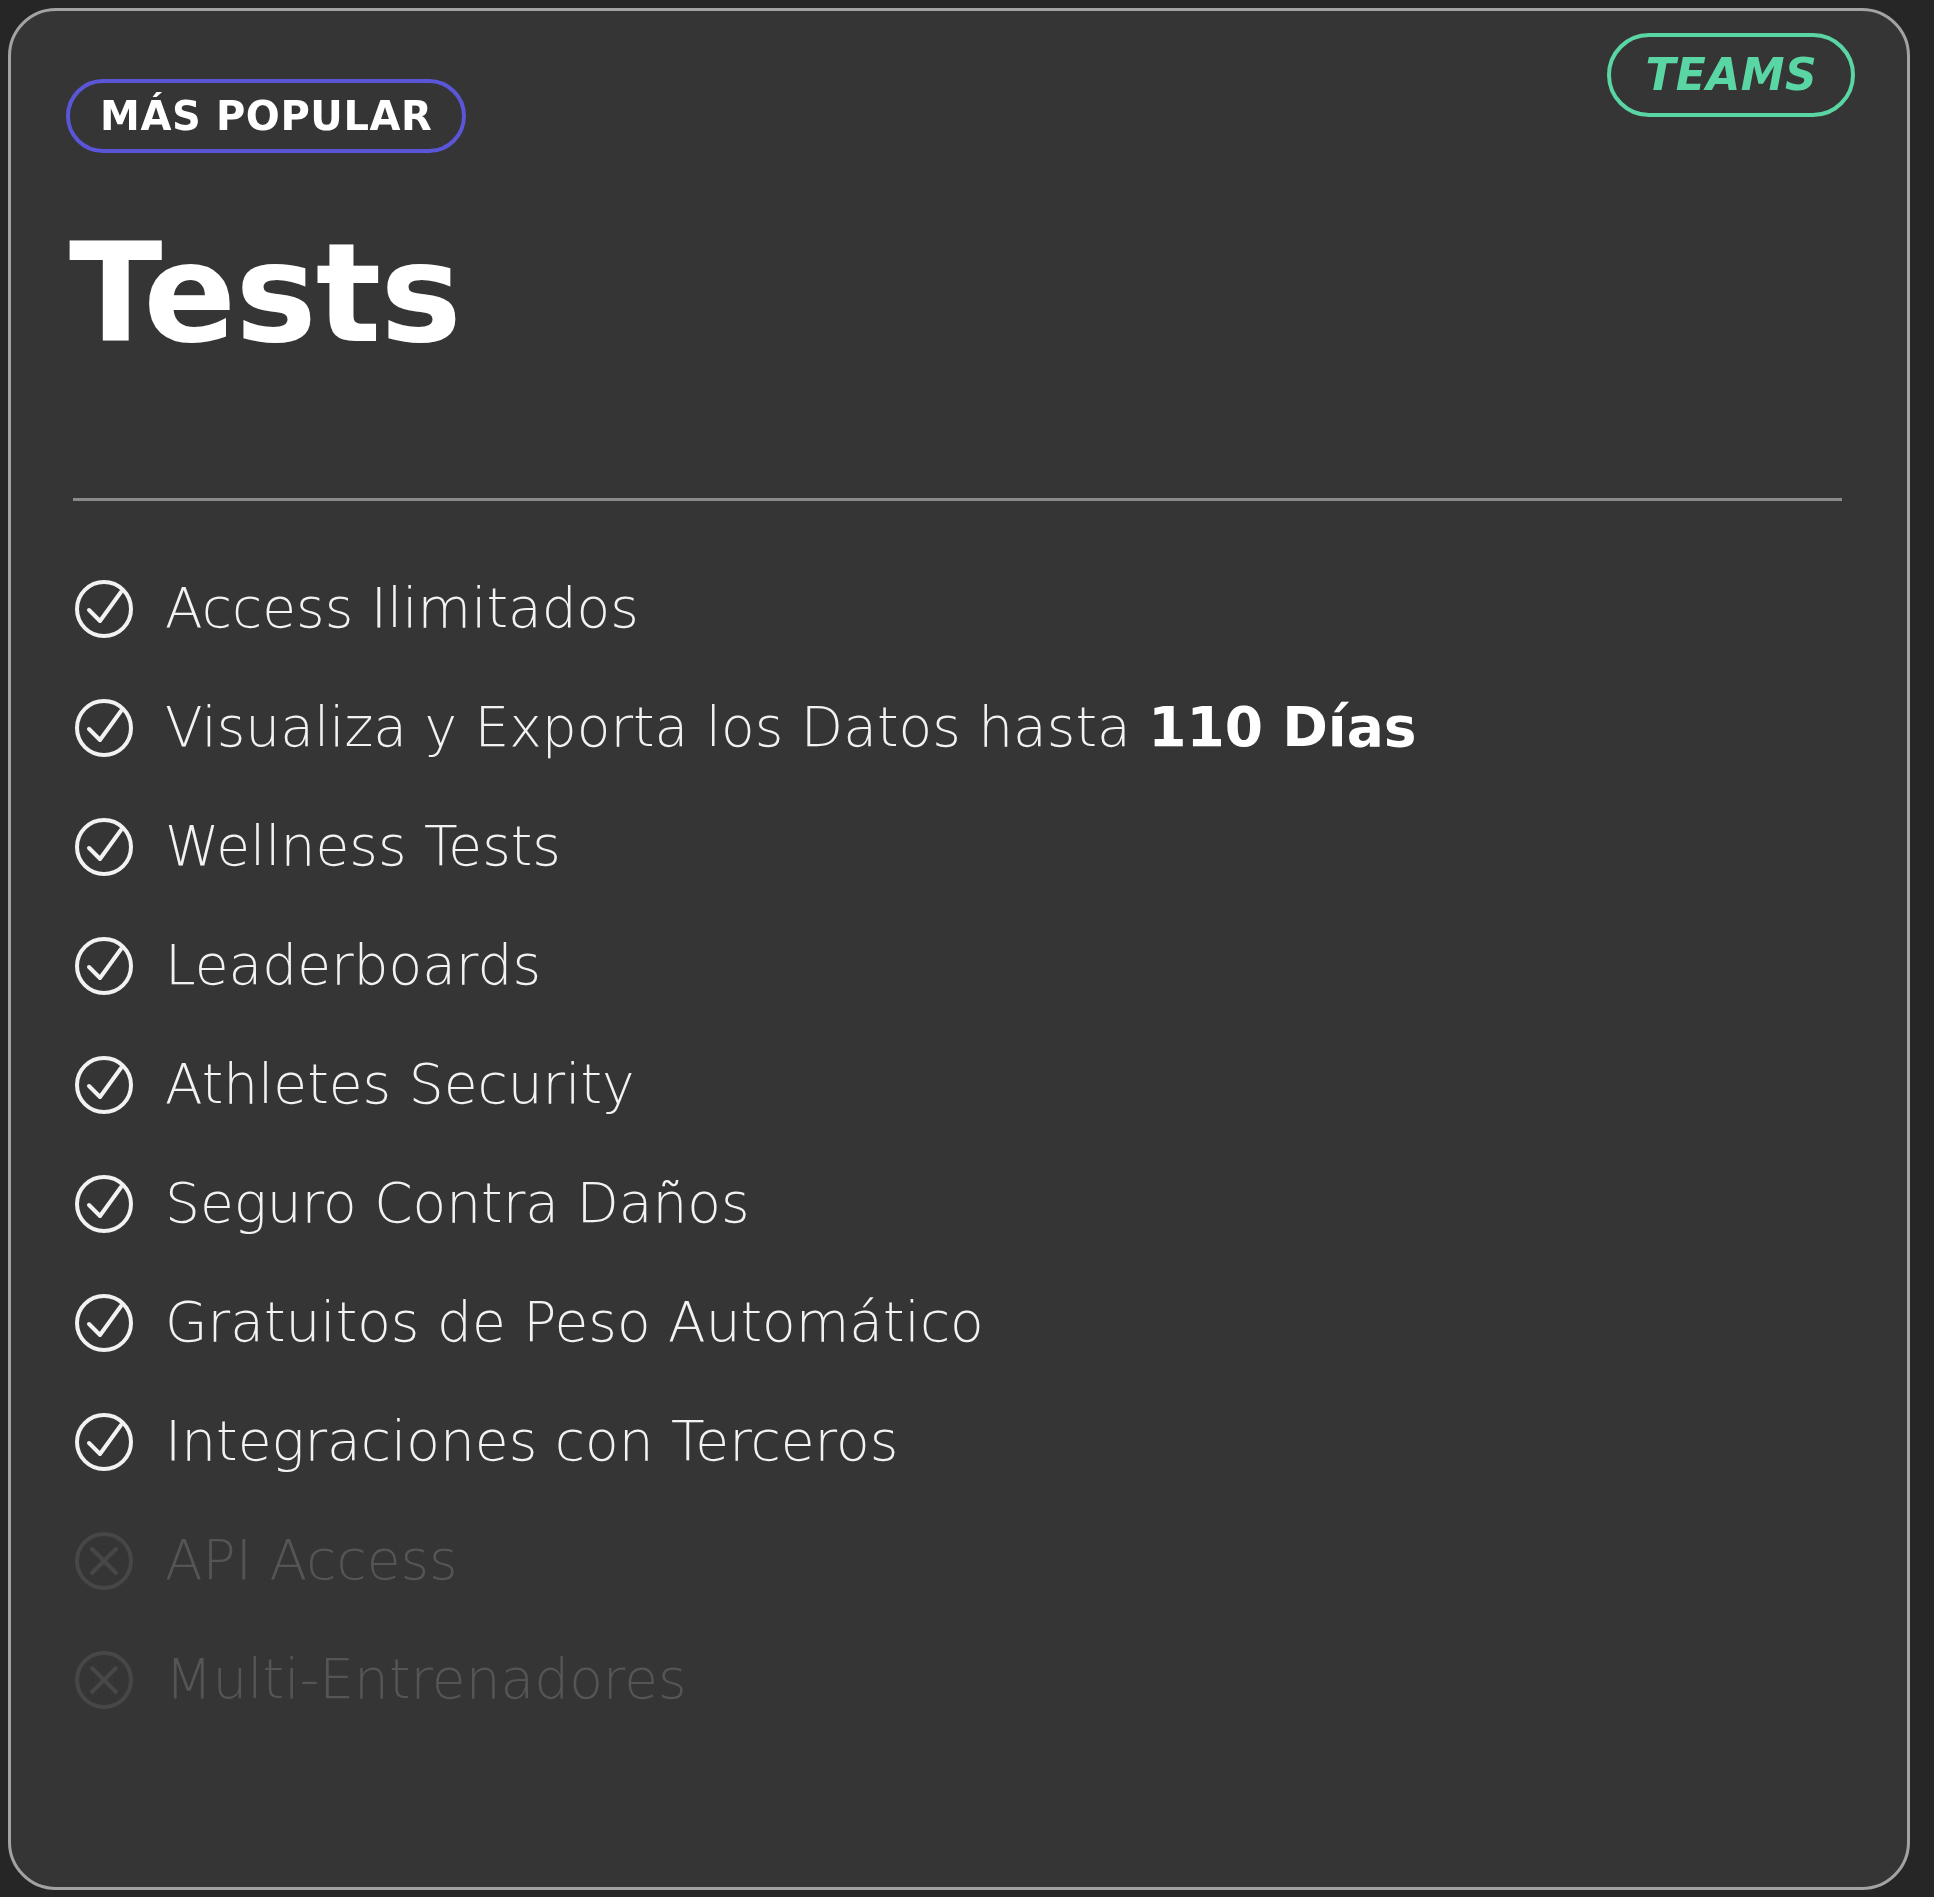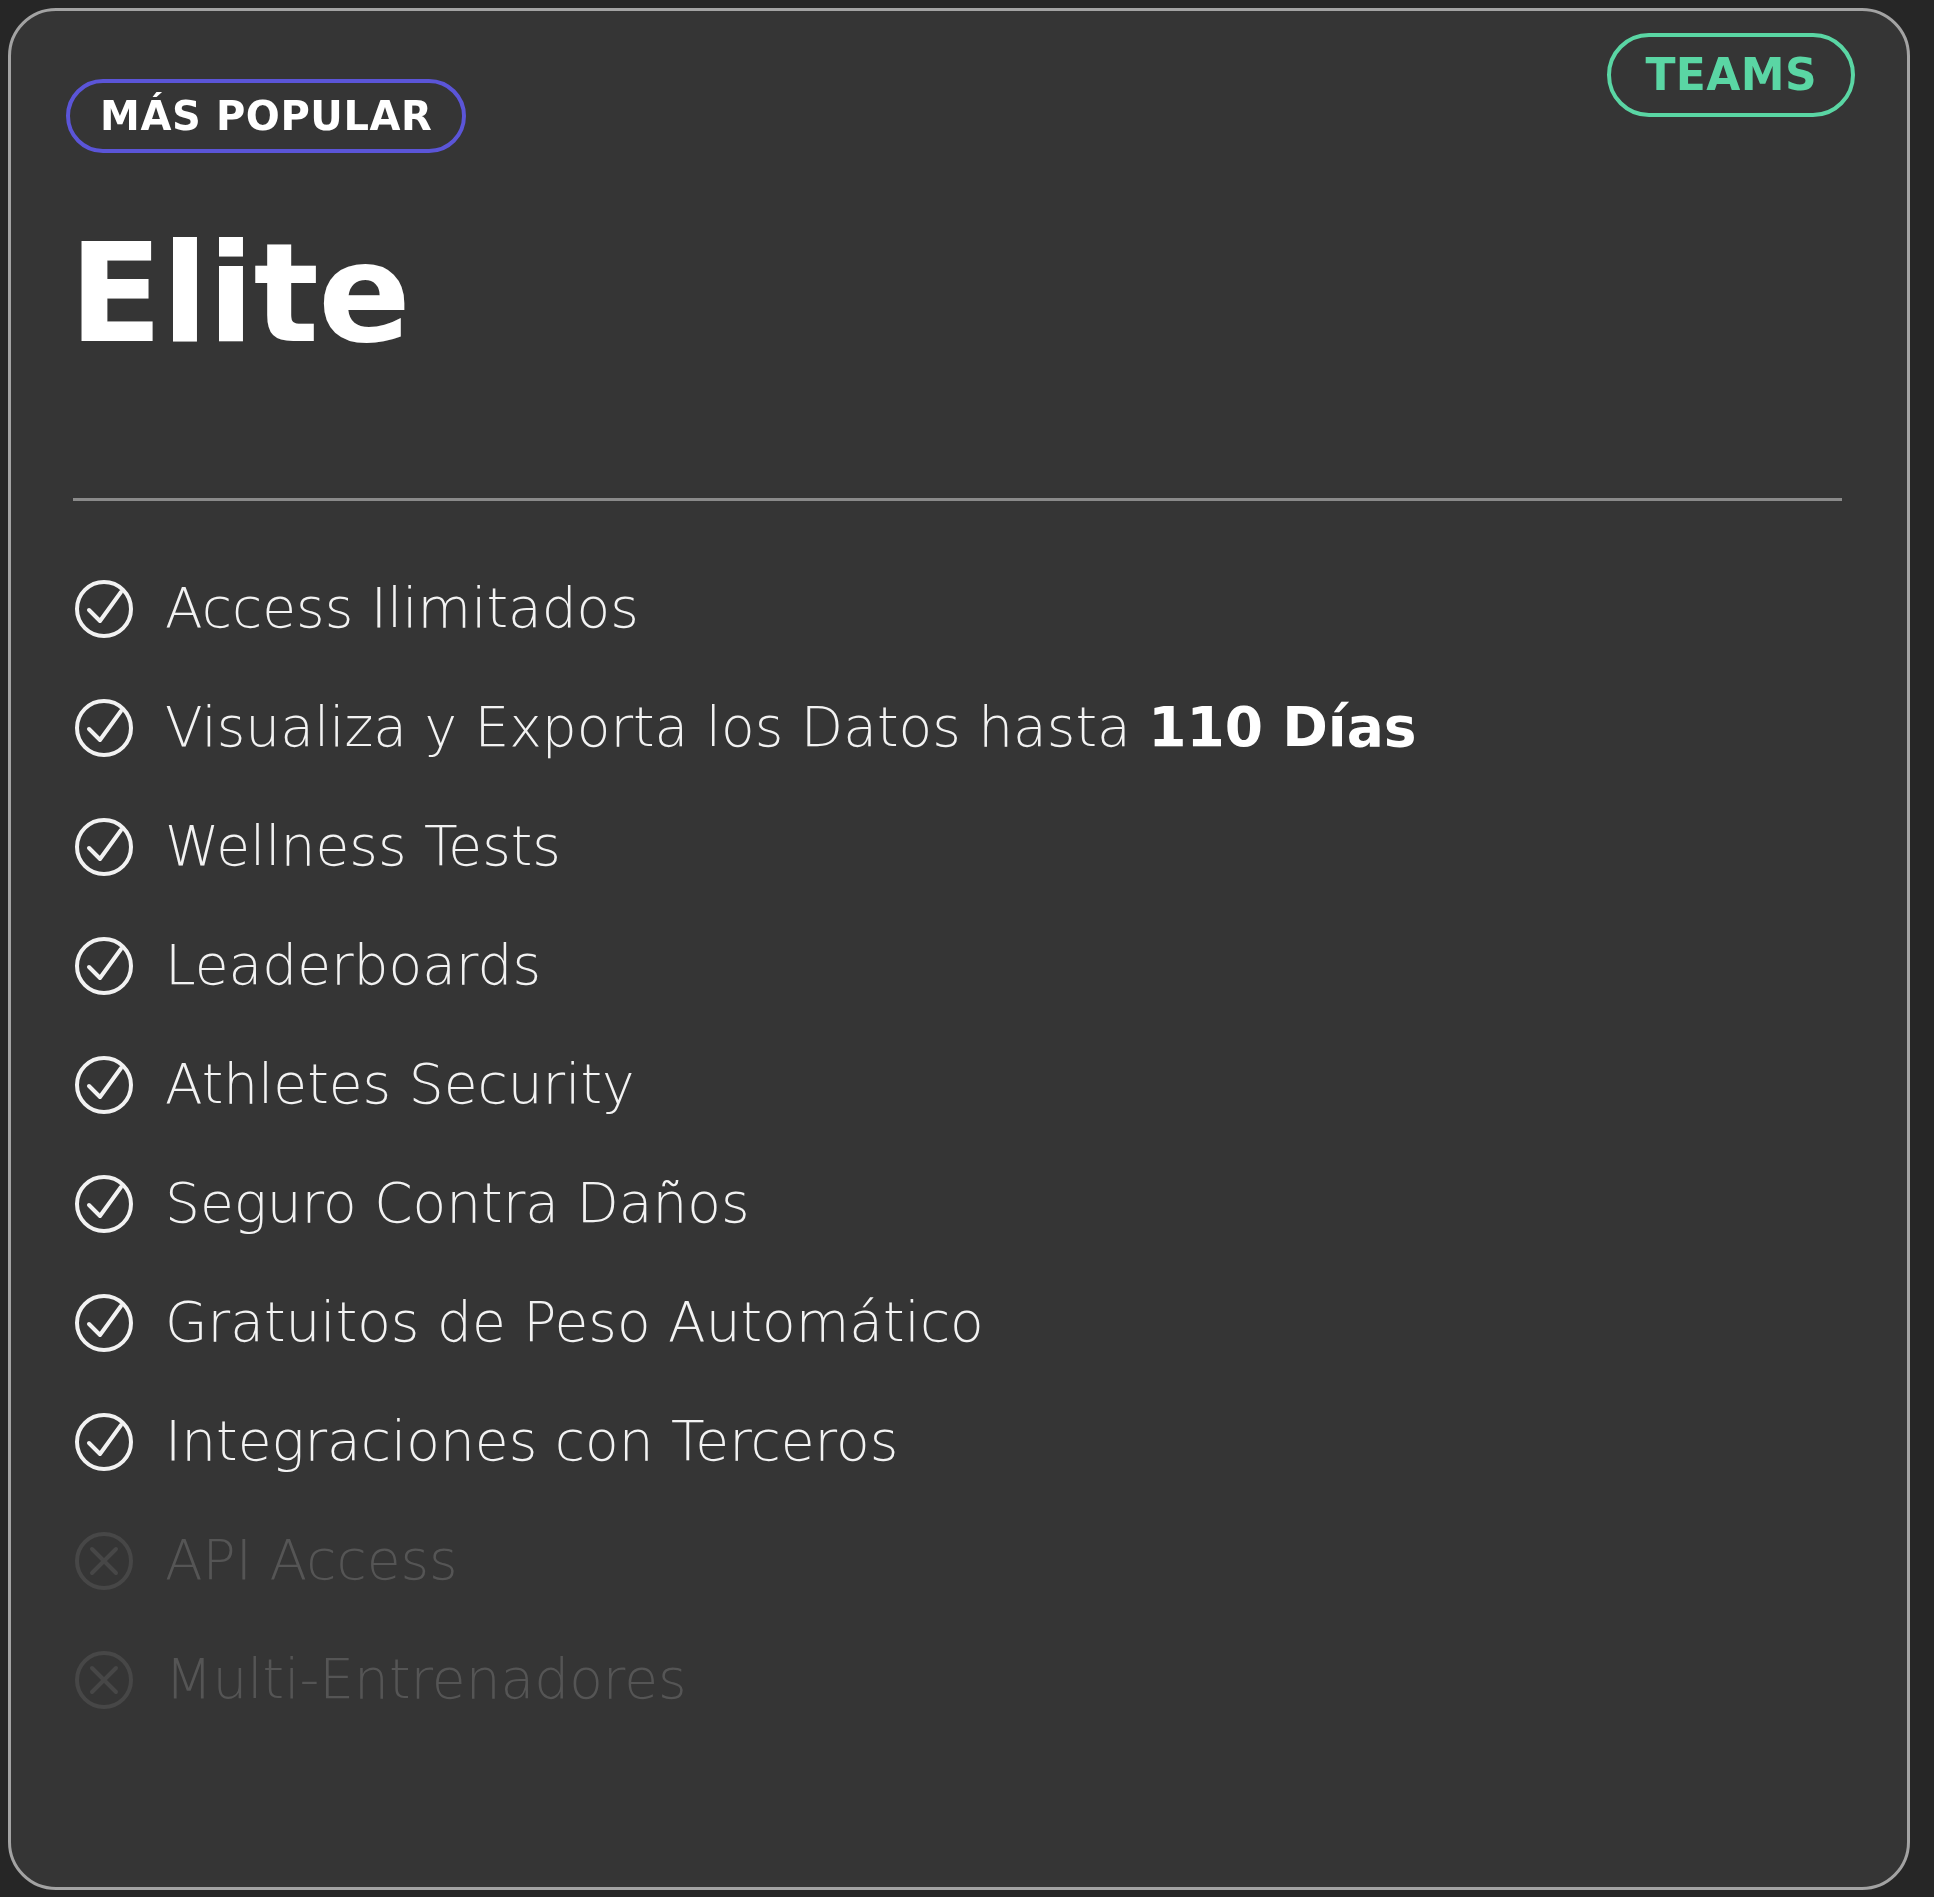"TEAMS" .badge-teams { font-style: none -> italic }
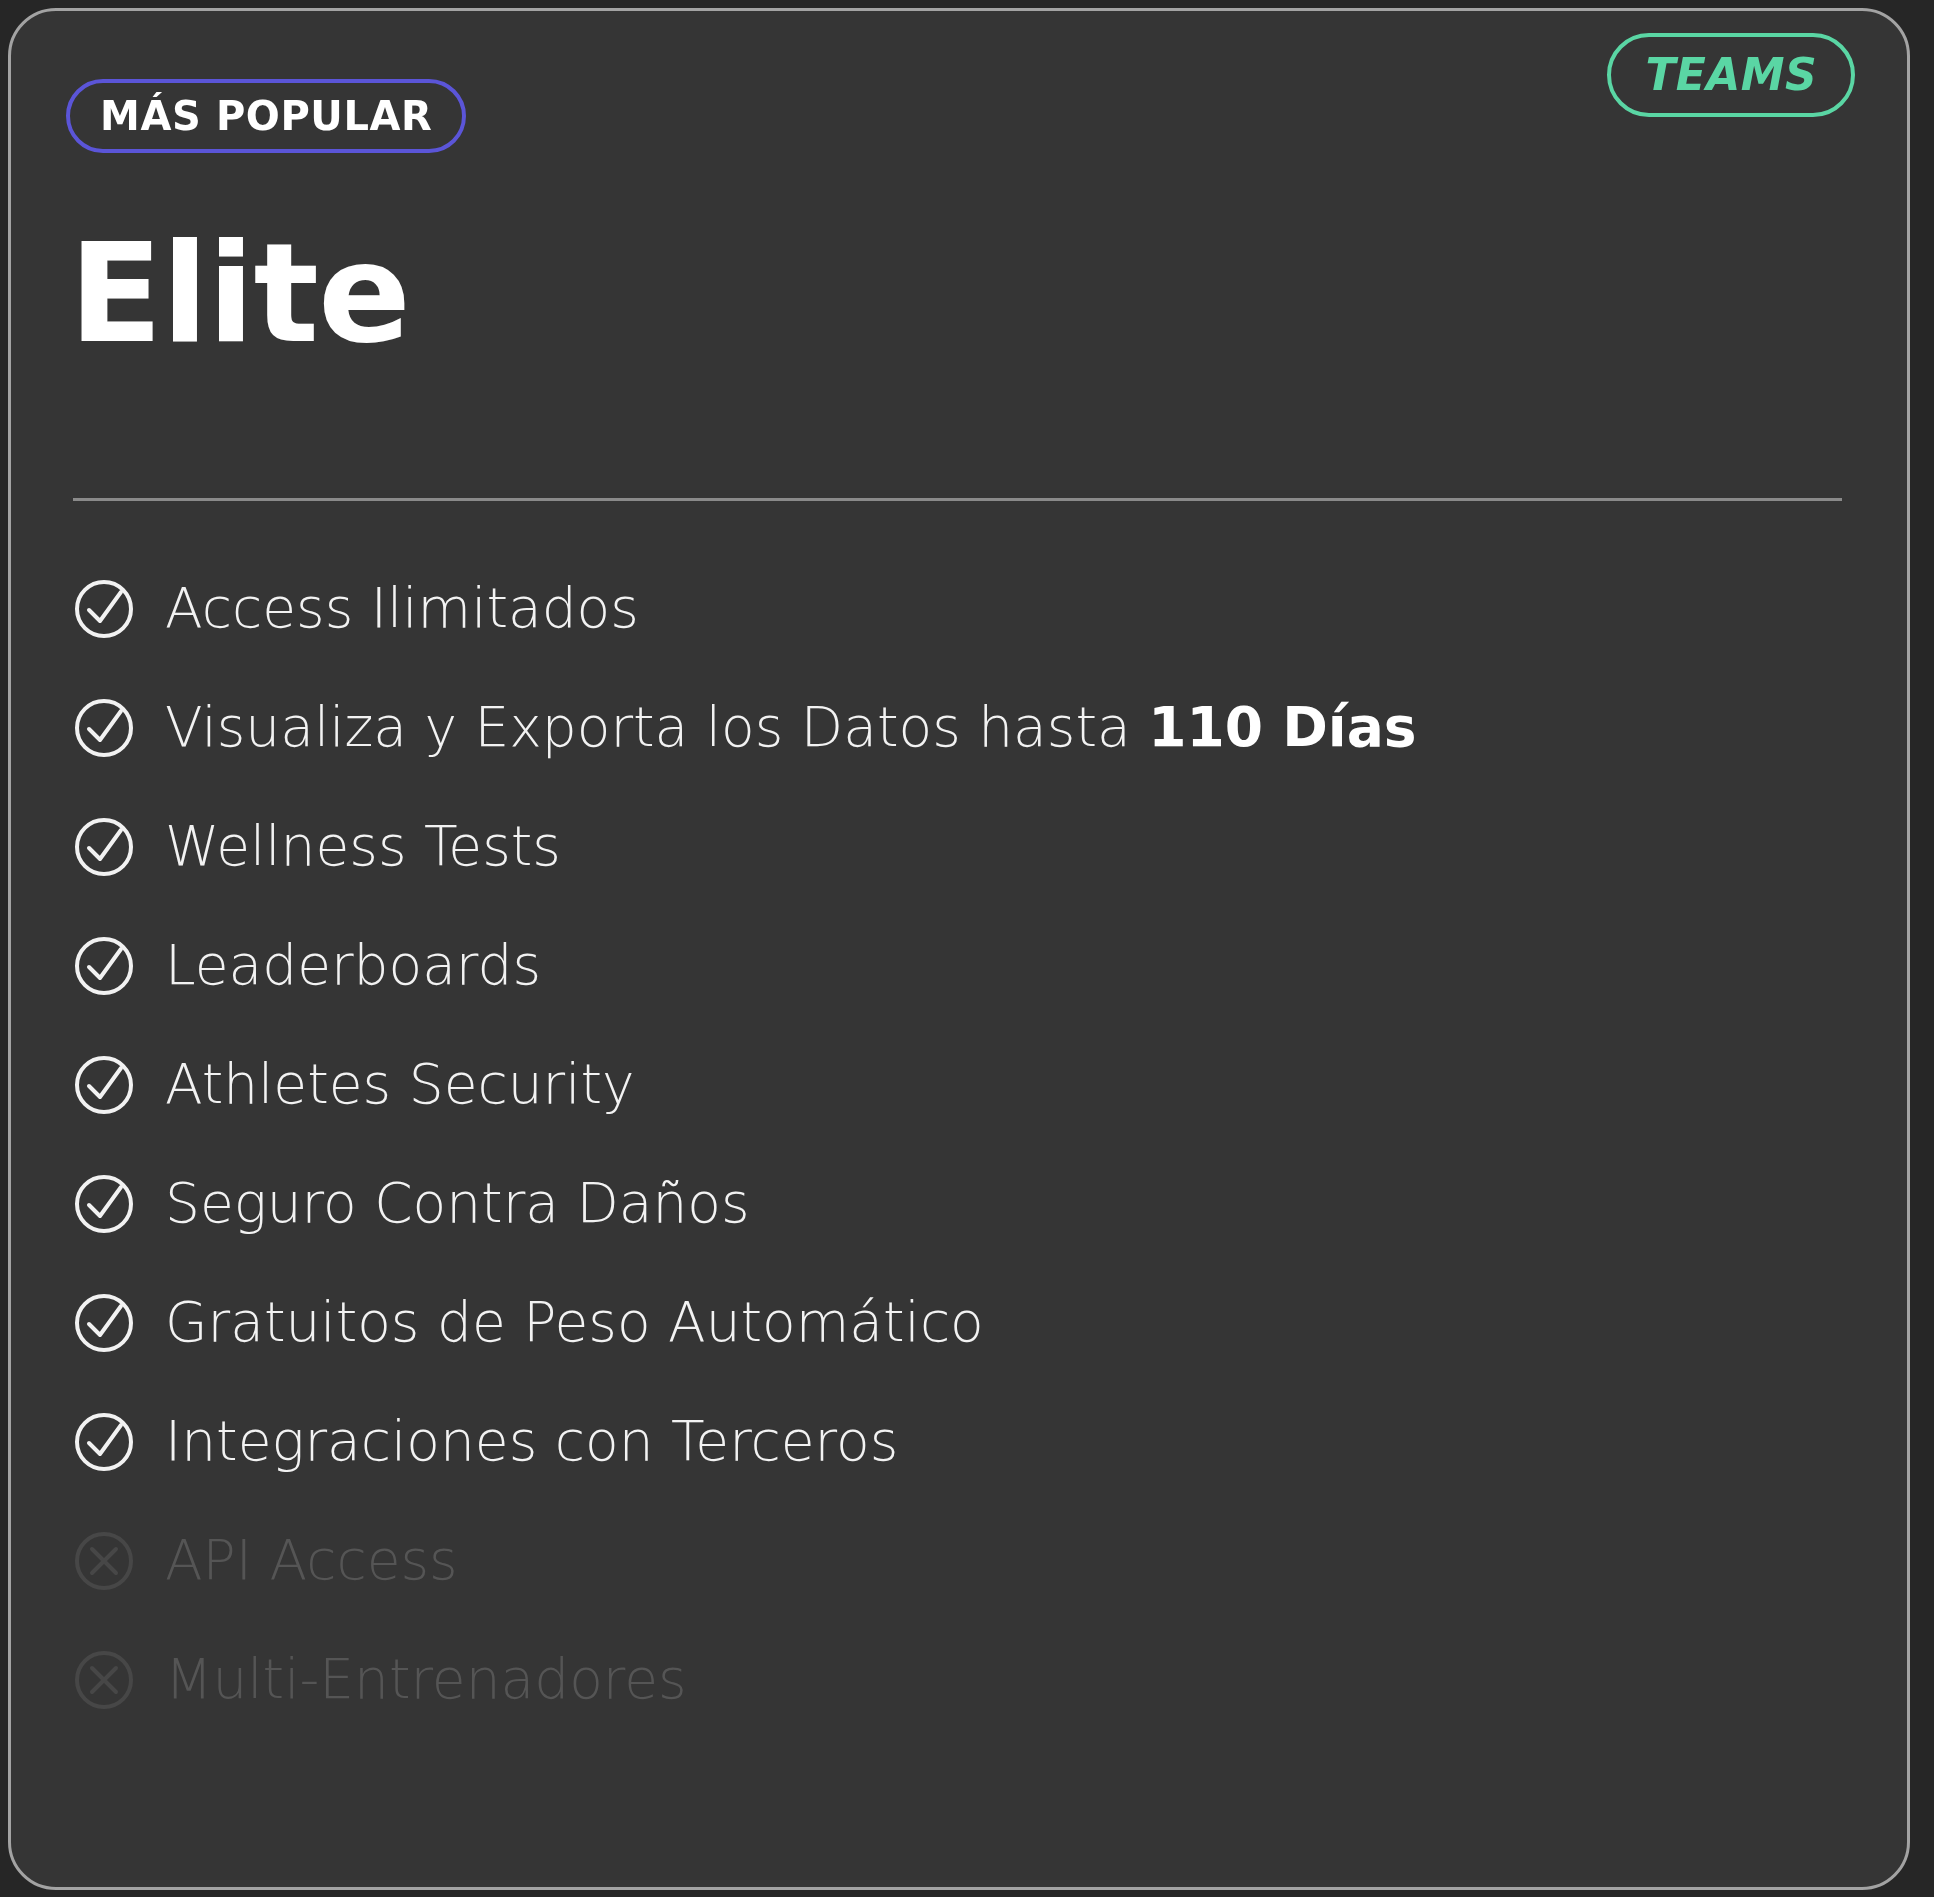"Elite" h1.plan-title { text: Elite -> Tests }
